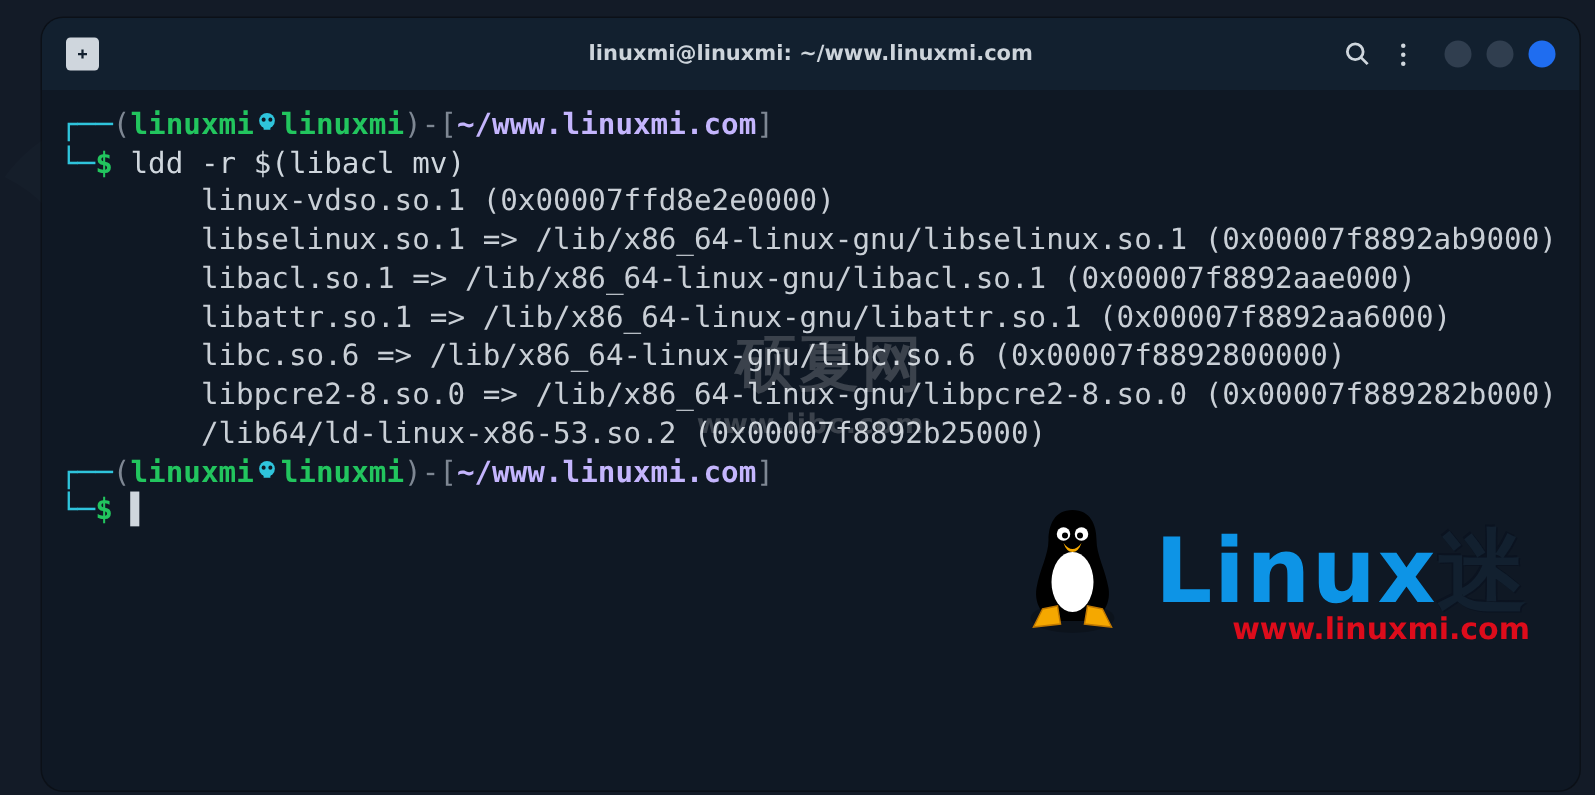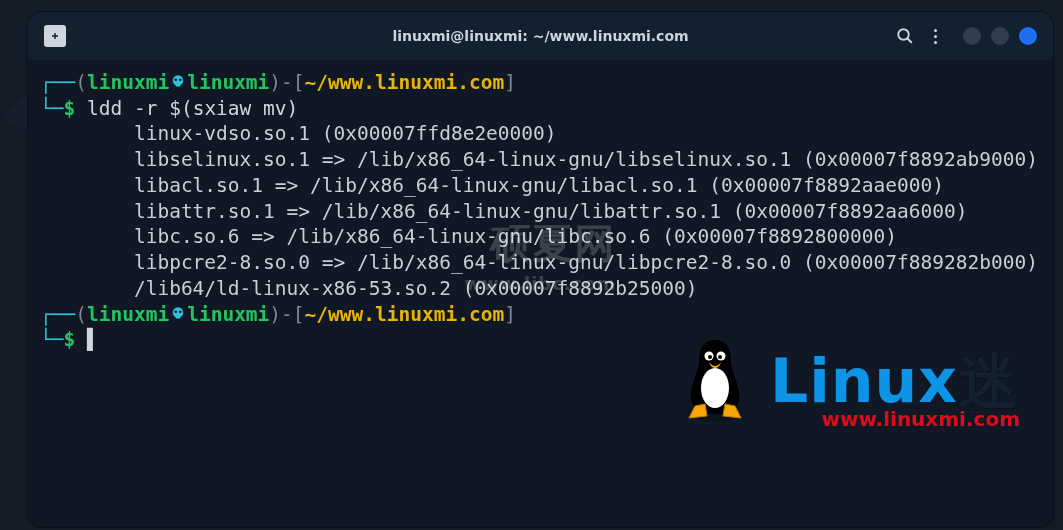"~/www.linuxmi.com" .white-b { color: #eab308 -> #c4b5fd }
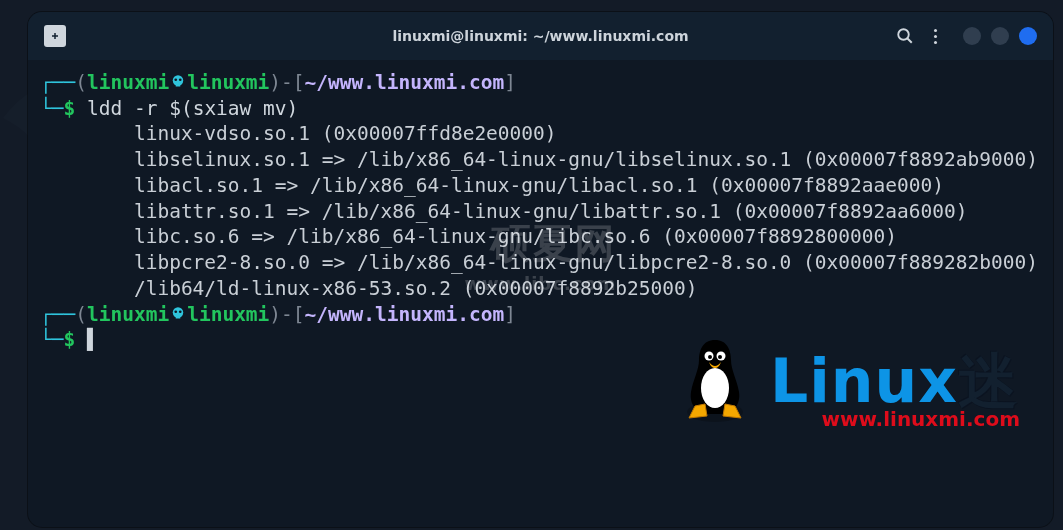"ldd -r $(sxiaw mv)" span.white { text: sxiaw -> libacl }
